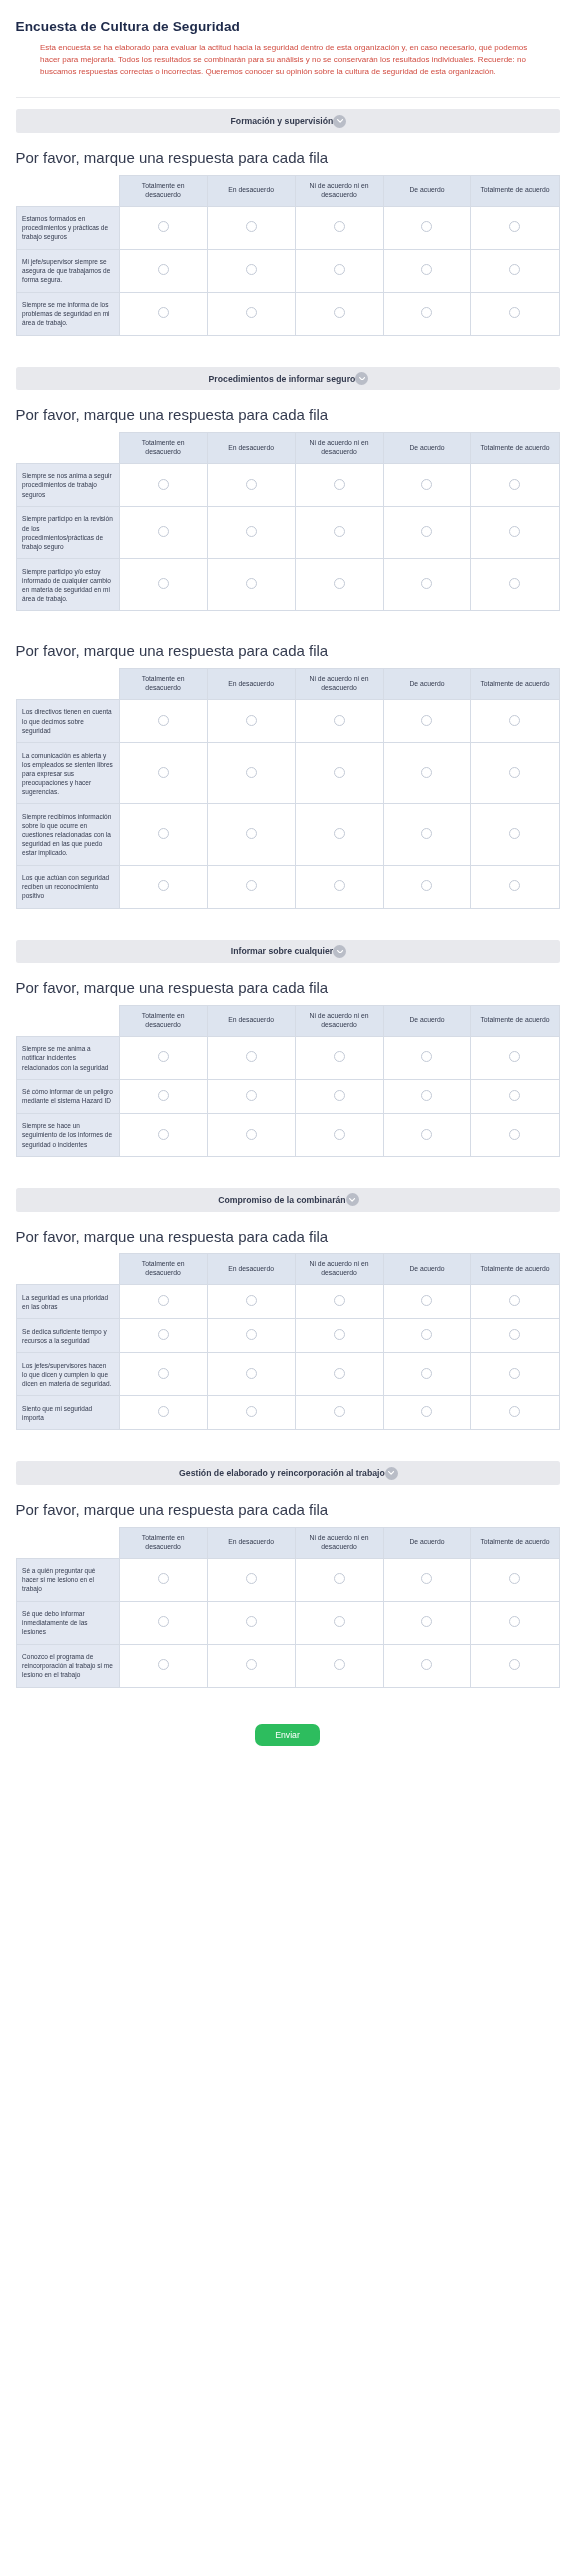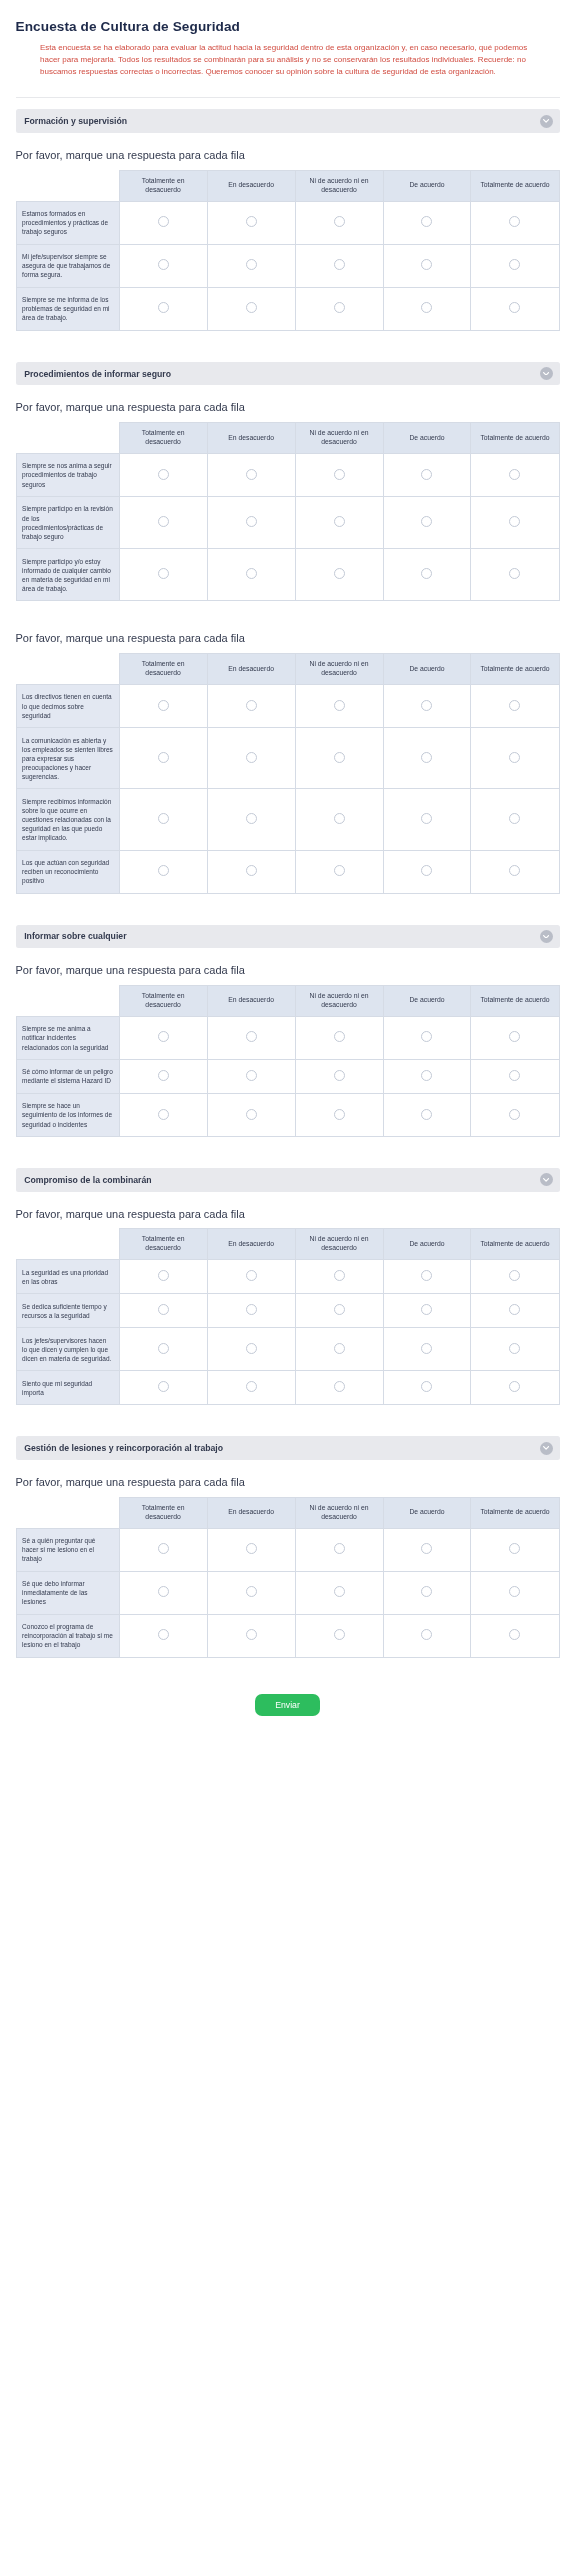"Formación y supervisión" .section-header { justify-content: space-between -> center }
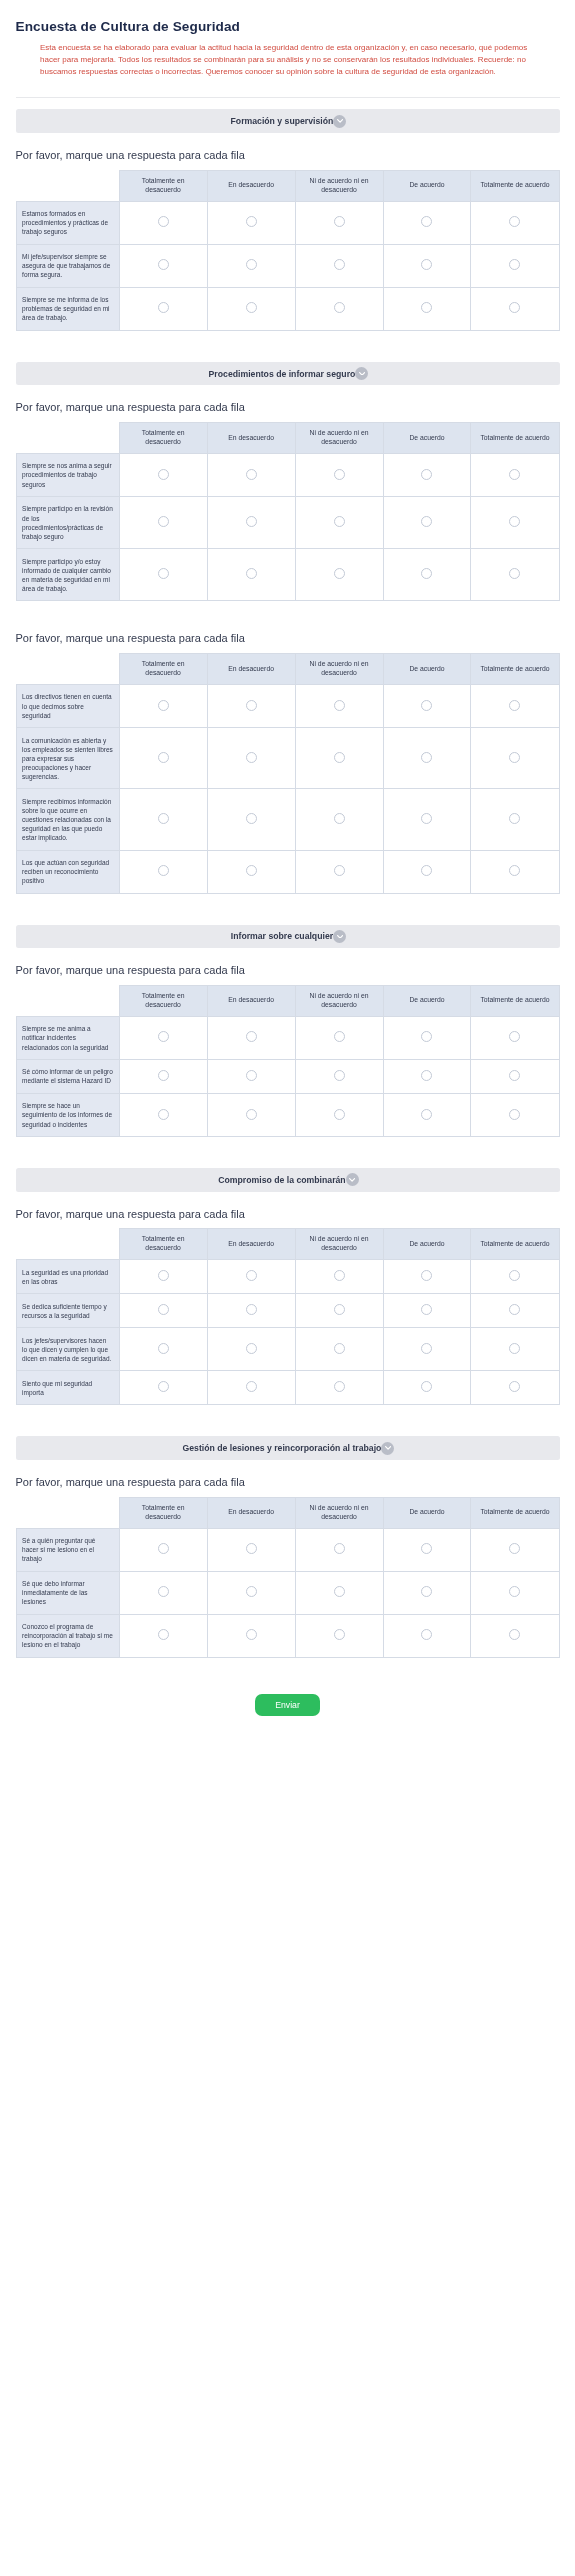"Por favor, marque una respuesta" .instruction { font-size: 11px -> 15px }
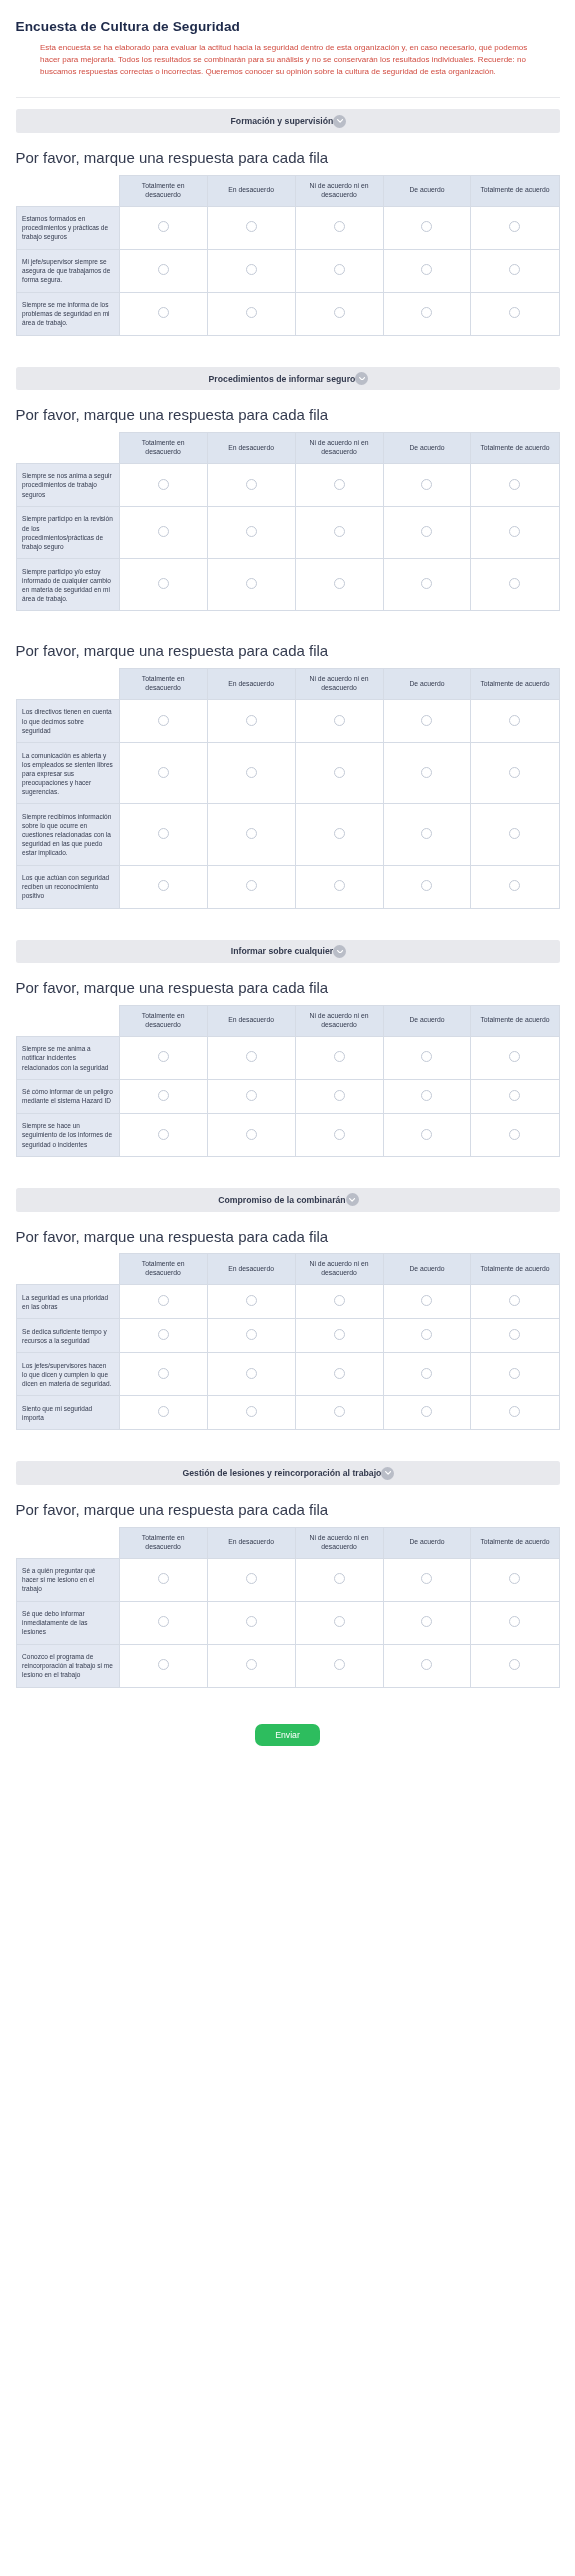"Gestión de lesiones y reincorporación" span.section-title { text: lesiones -> elaborado }
